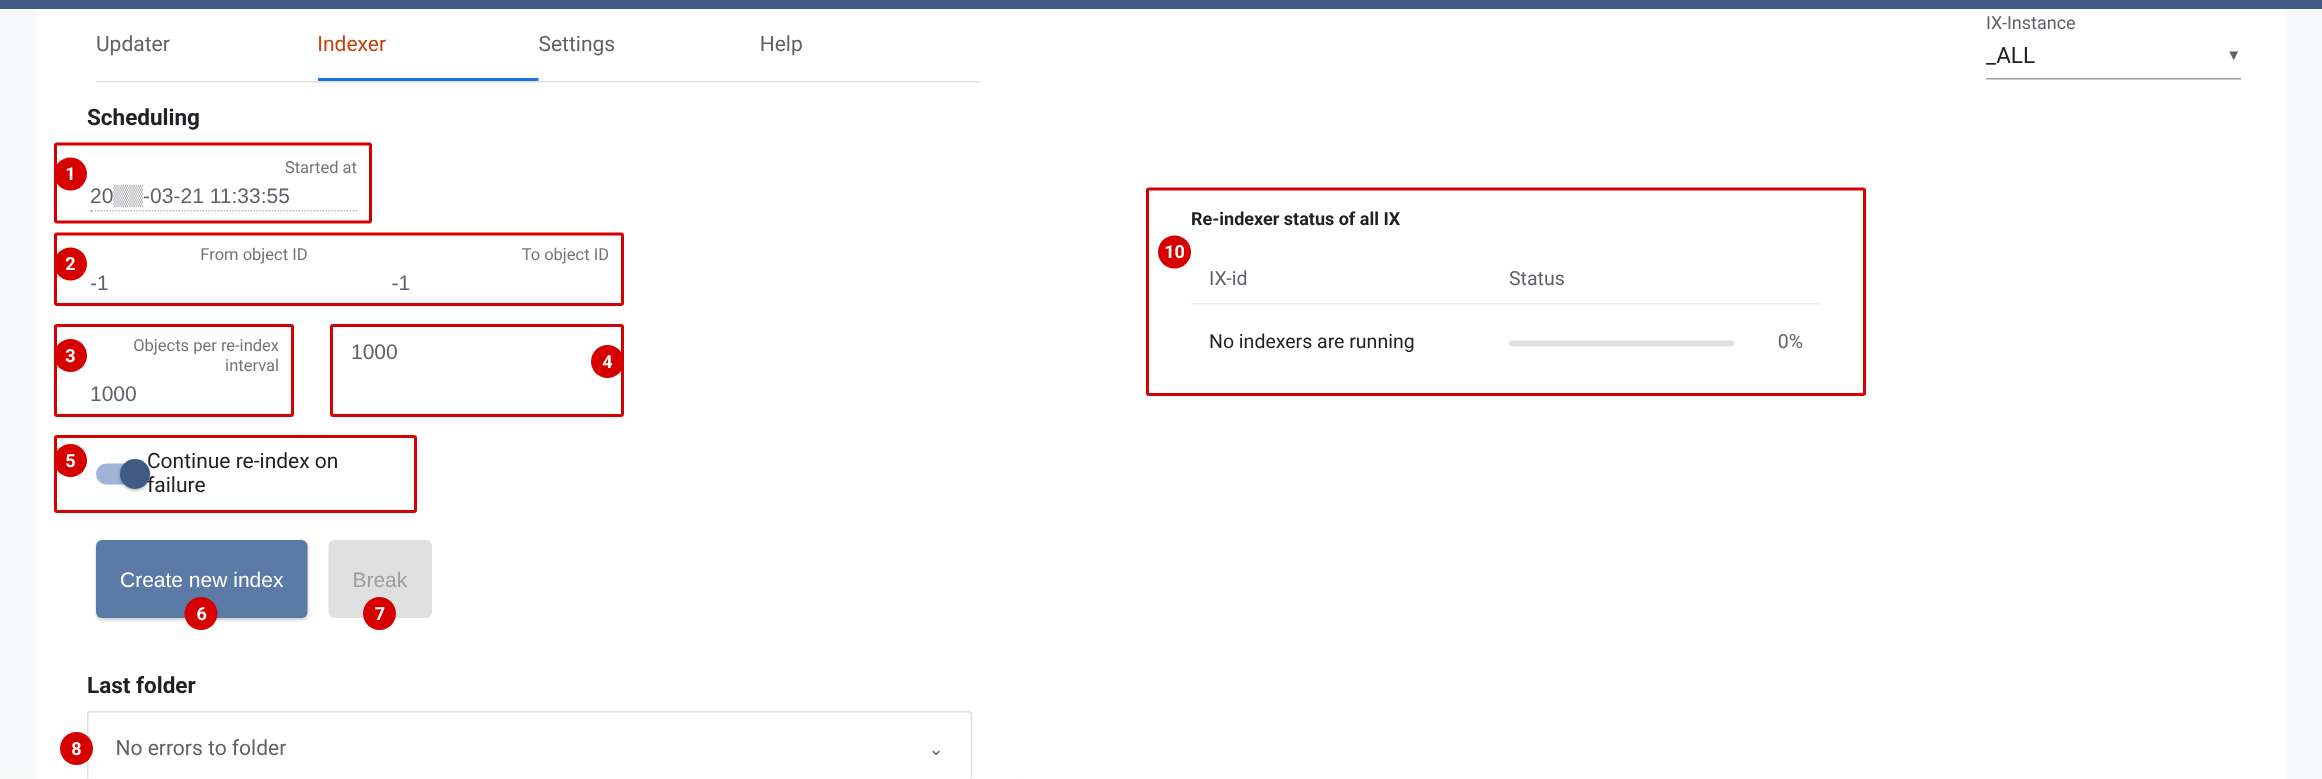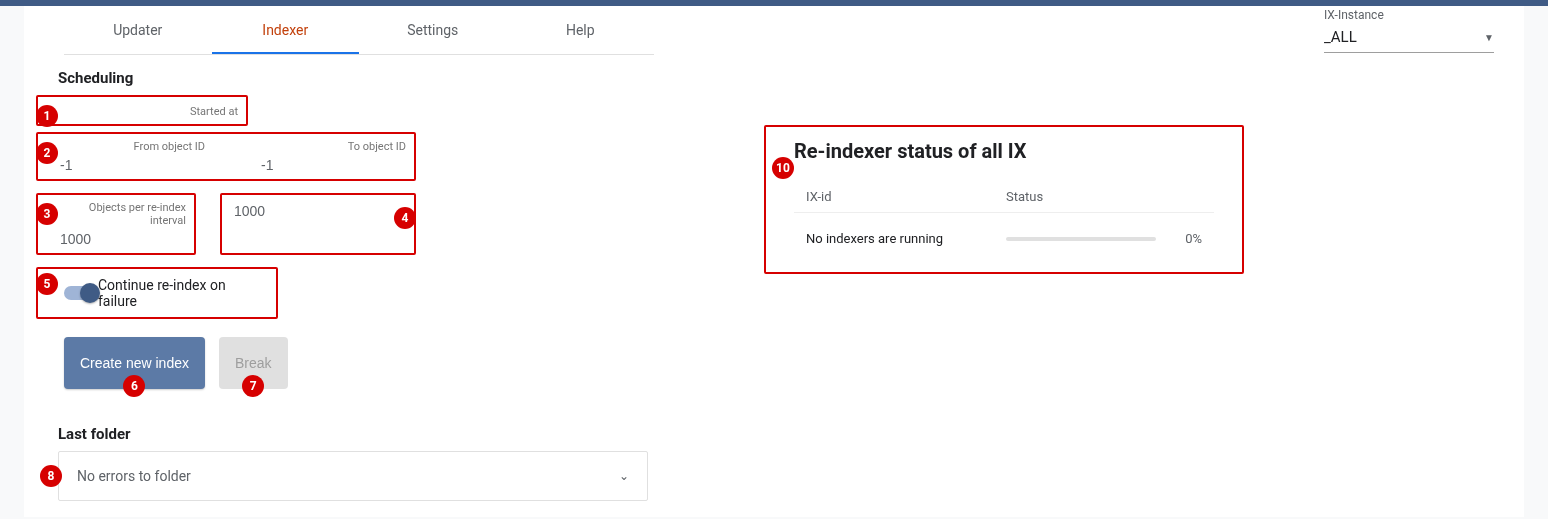"Updater" .tab { text-align: center -> none }
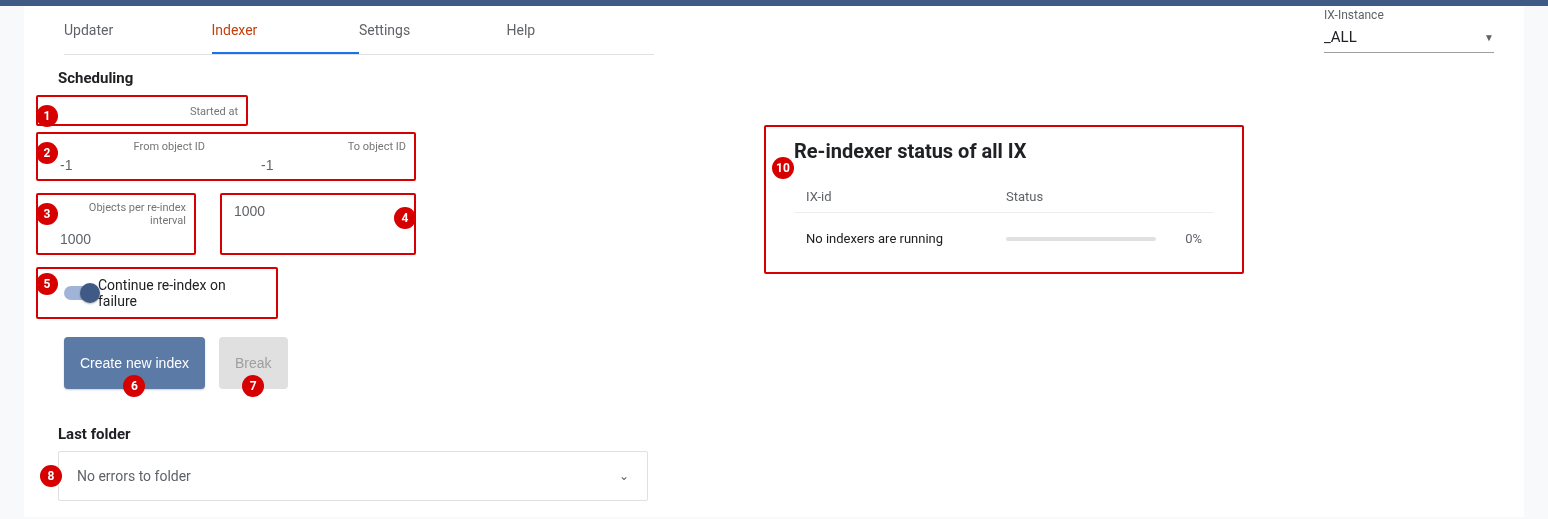"20▒▒-03-21 11:33:55" input.field-value { html: none -> <input> }
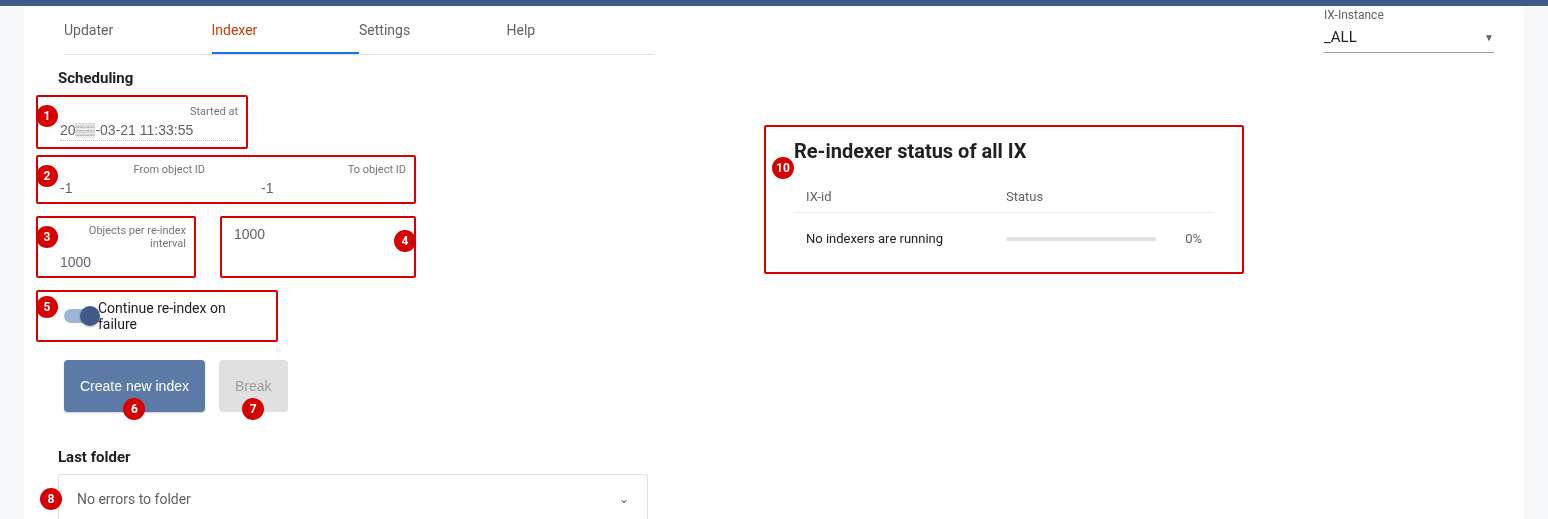"Re-indexer status of all IX" .status-title { font-size: 20px -> 12px }
